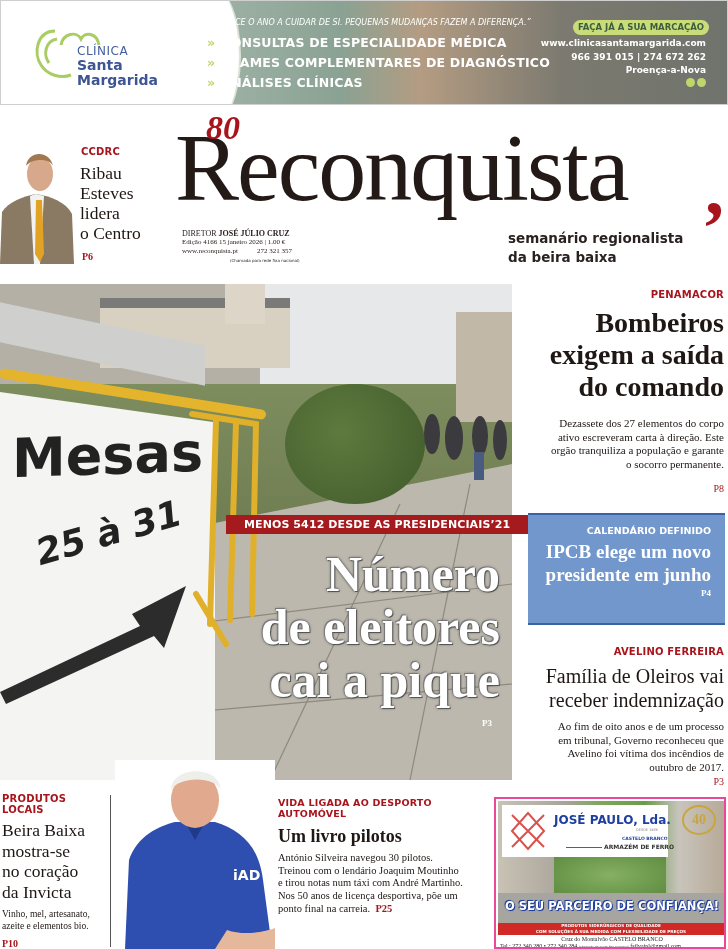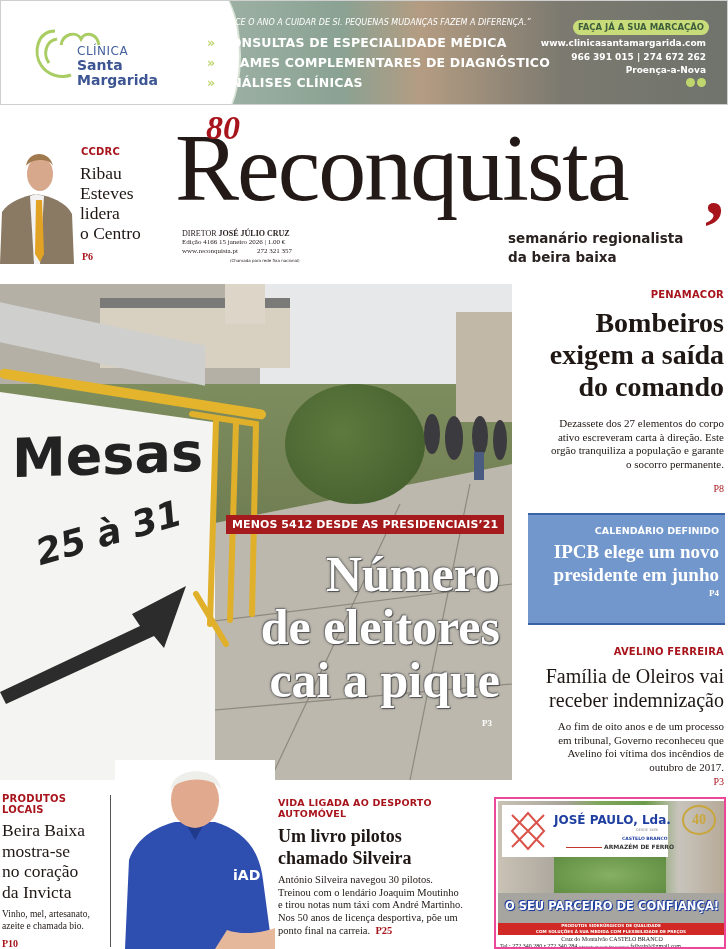"MENOS 5412 DESDE AS PRESIDENCIAIS’21" .hero-kicker { padding: 3px 6px -> 3px 18px }
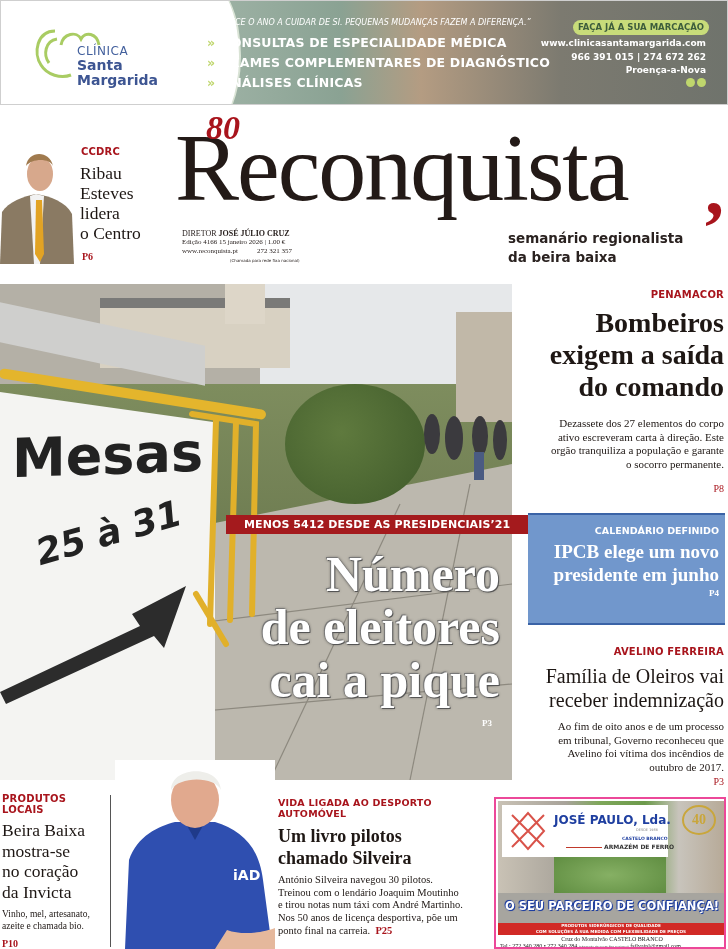"CALENDÁRIO DEFINIDO" #ipcb { padding: 10px 6px 0 6px -> 10px 14px 0 6px }
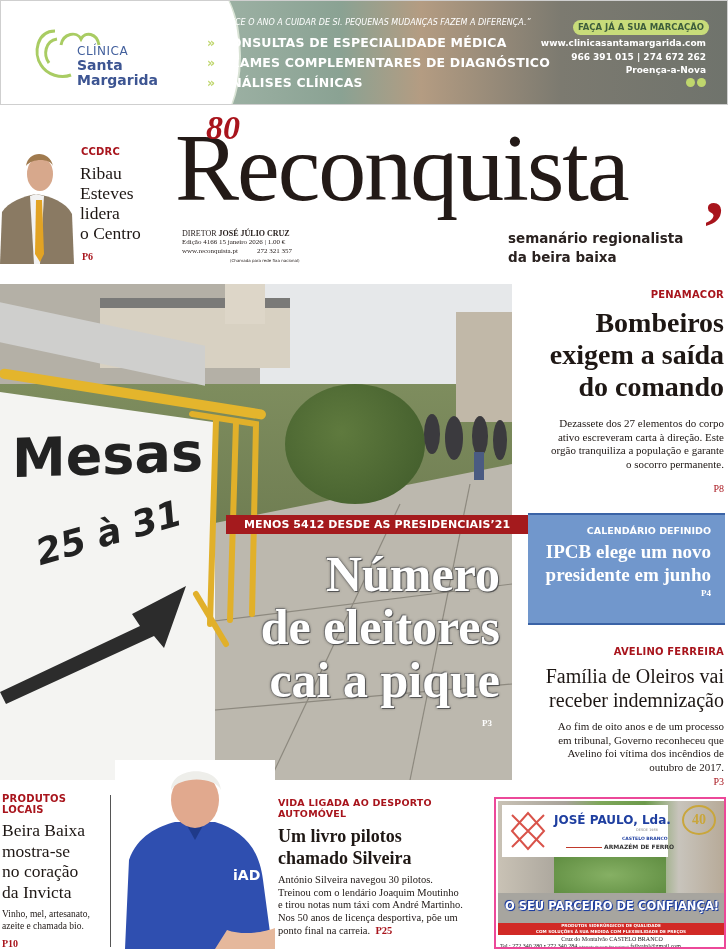"chamado Silveira" div { html: <div>chamado Silveira</div> -> none }
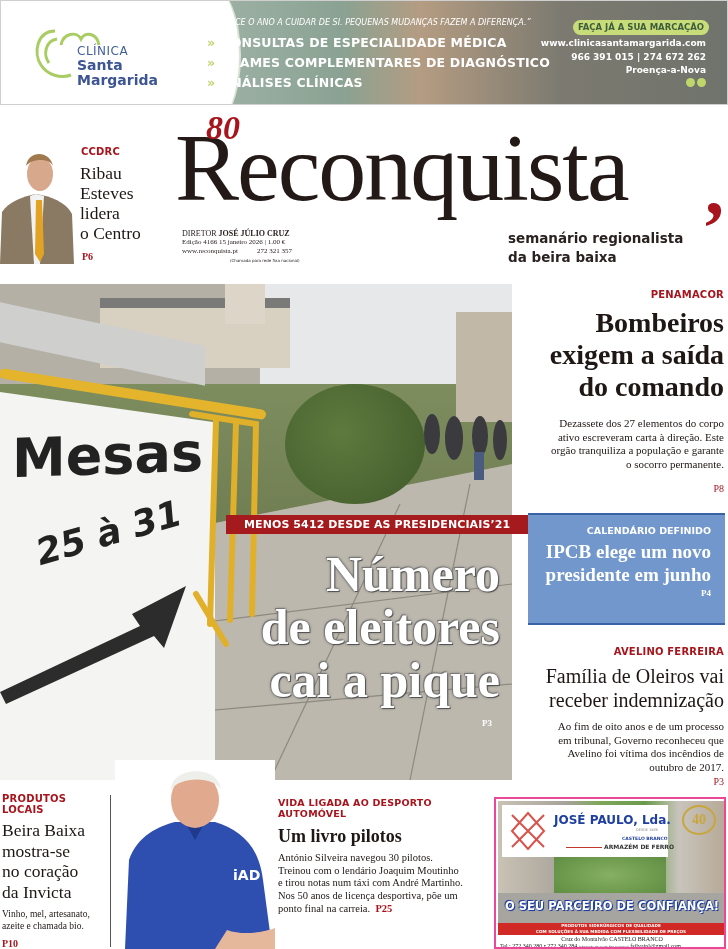"azeite e chamada bio." div { text: chamada -> elementos }
